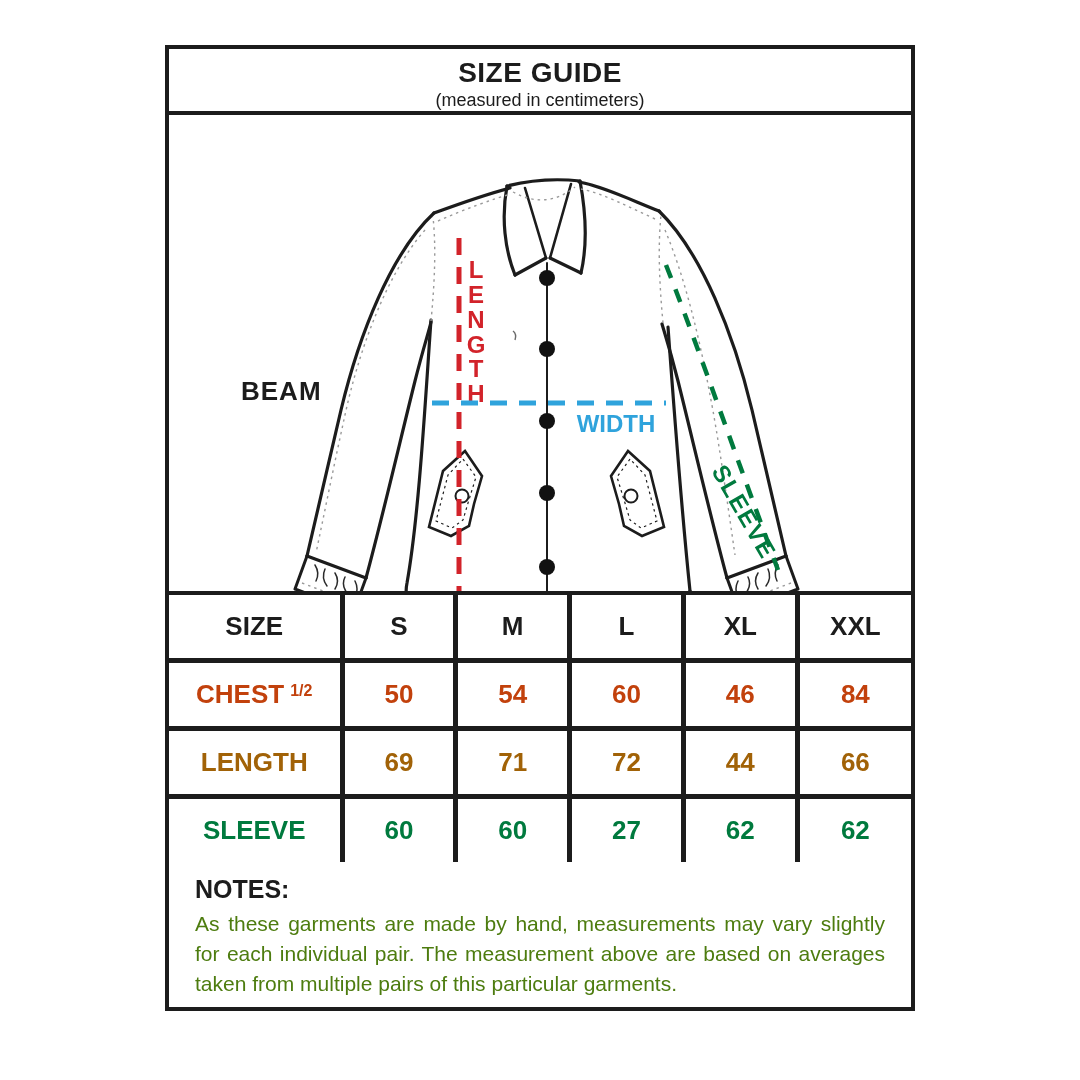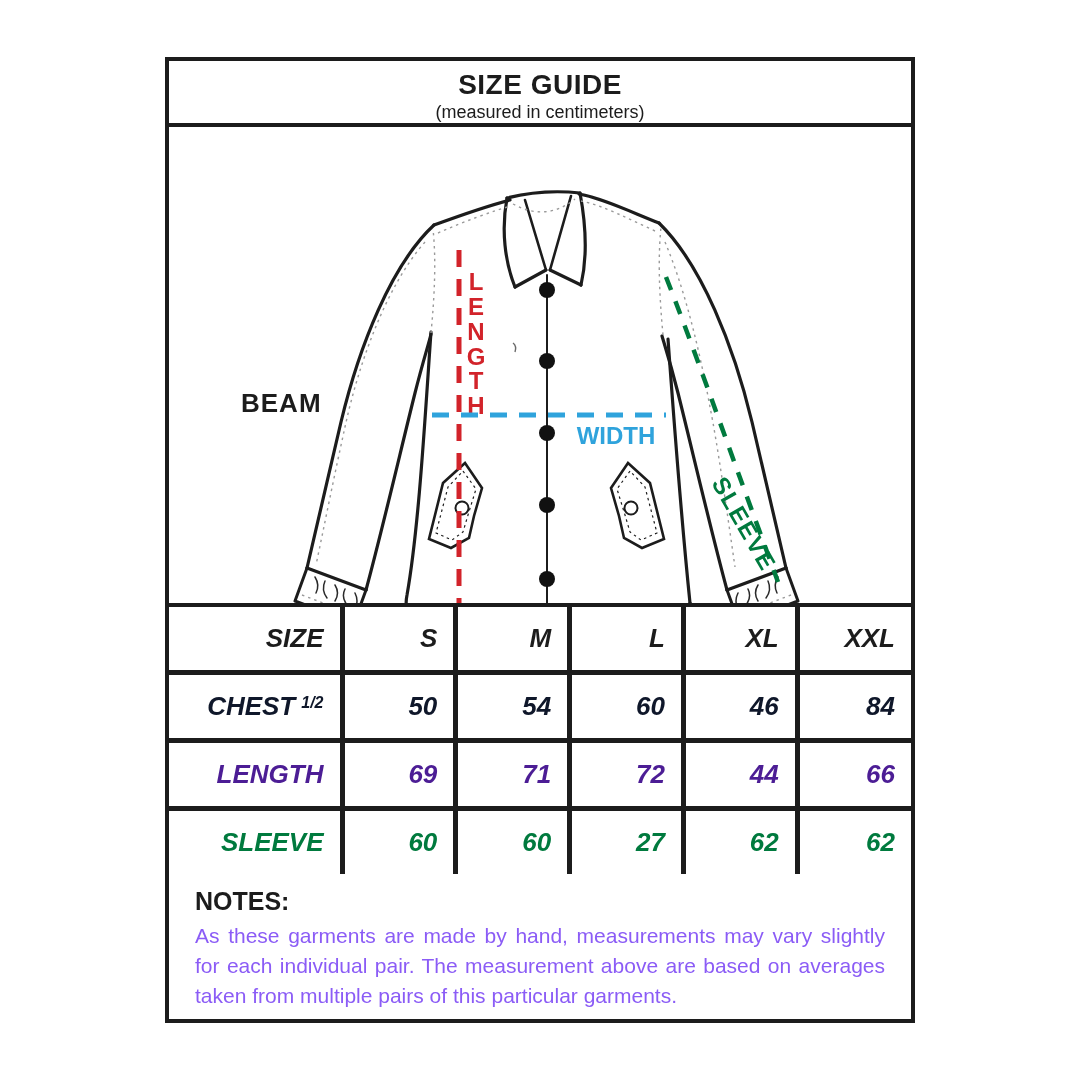"SIZE GUIDE" .sheet { top: 57px -> 45px }
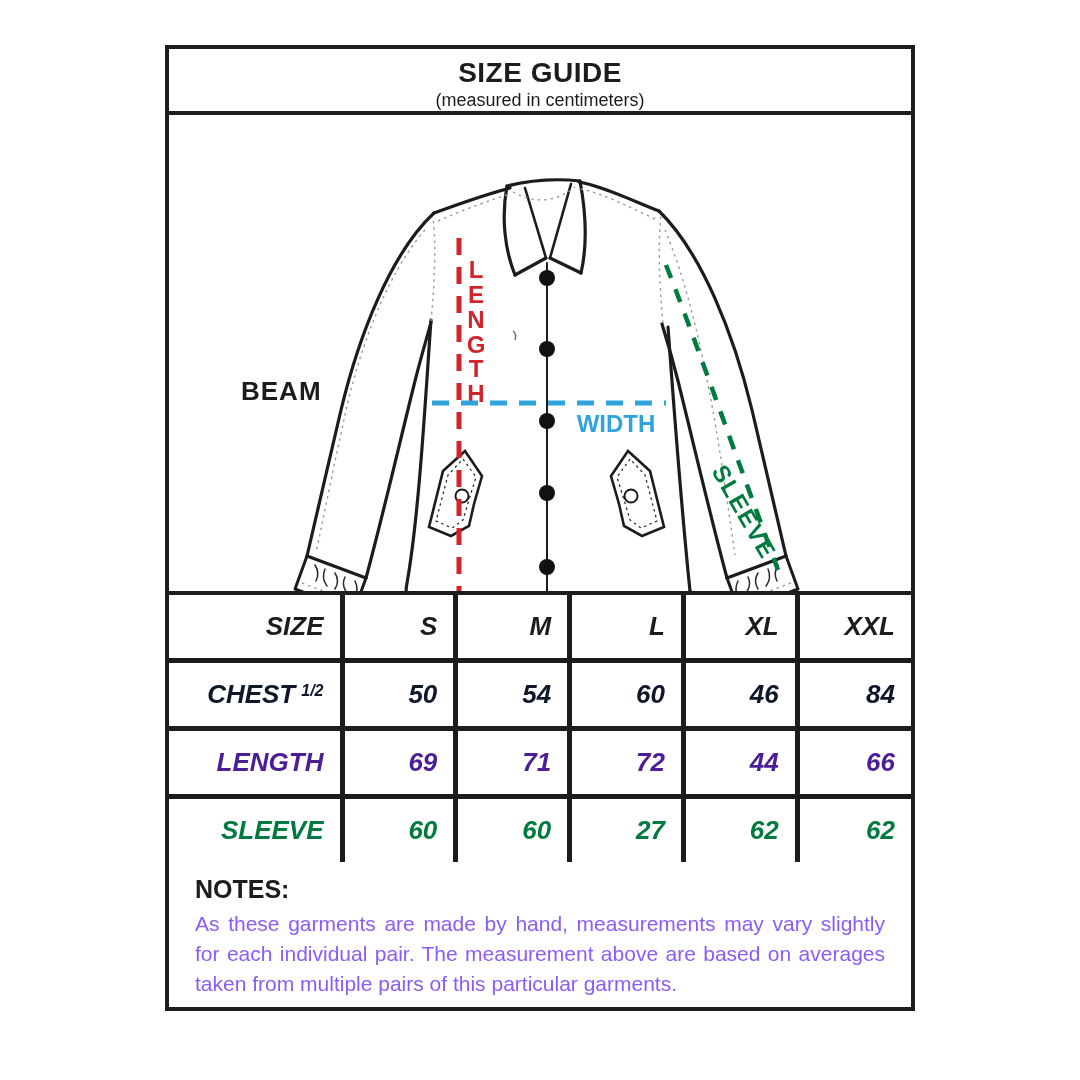"SIZE" table.sizes th, table.sizes td { font-style: italic -> none; text-align: right -> center }
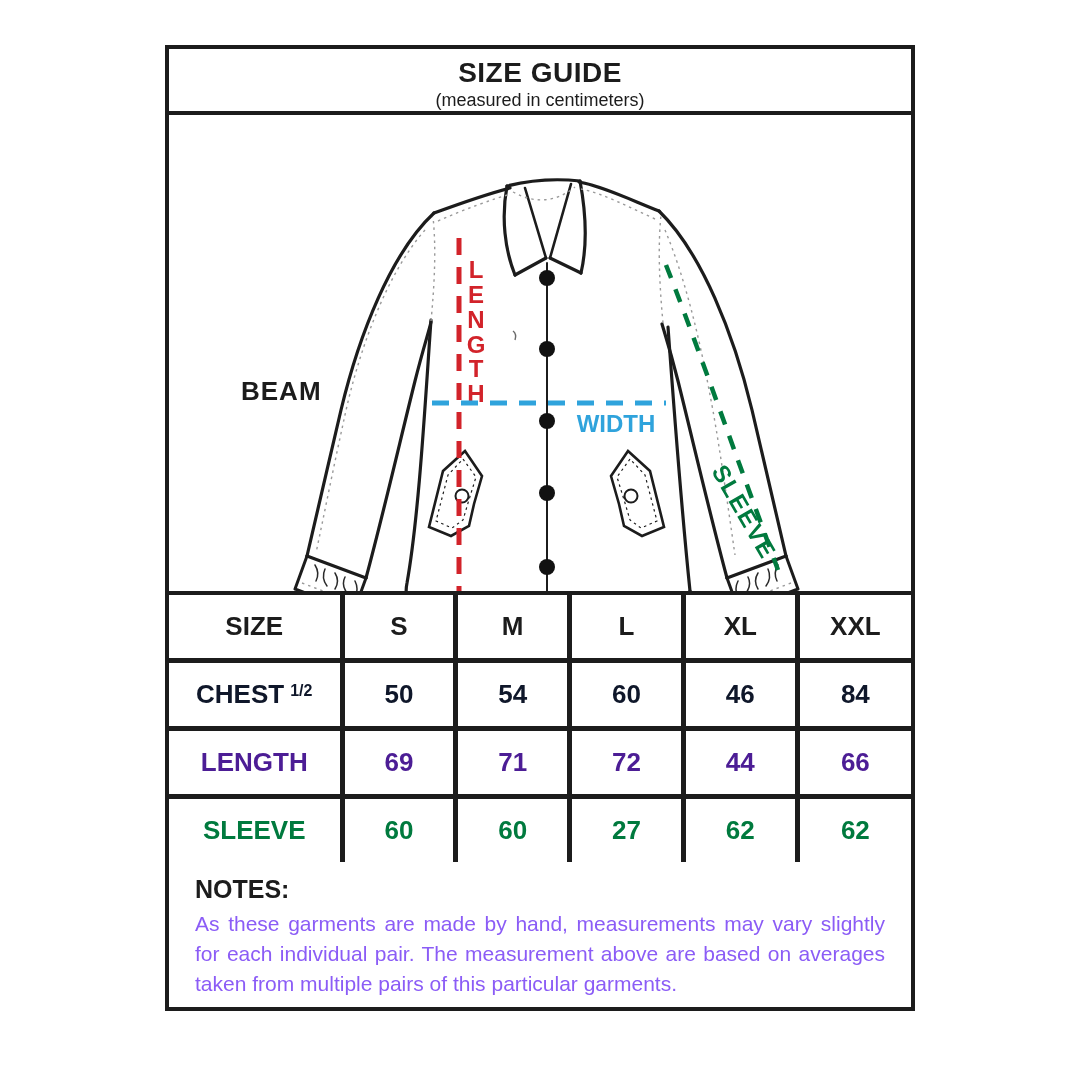"CHEST 1/2" tr { color: #0f172a -> #c2410c }
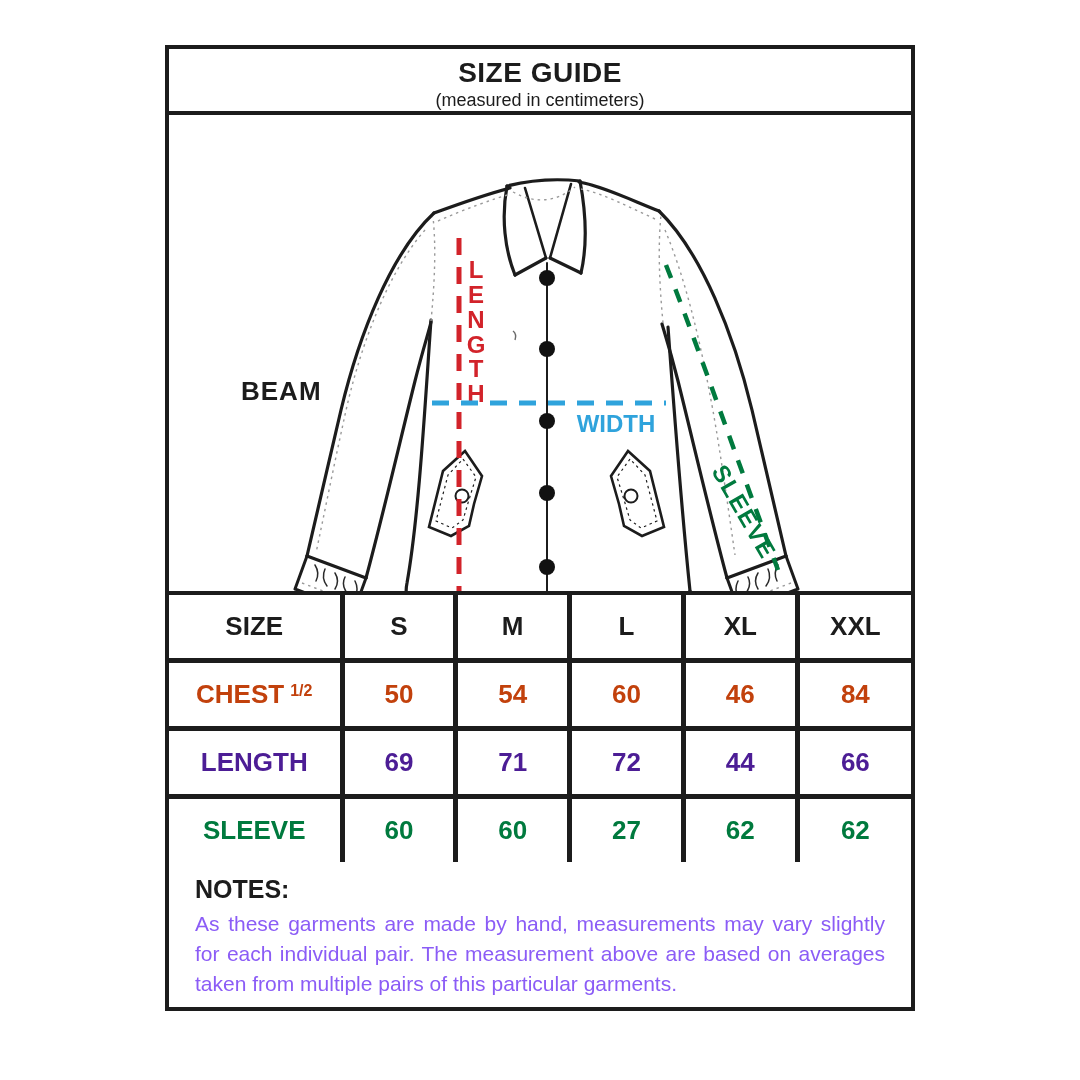"LENGTH" tr { color: #4c1d95 -> #a16207 }
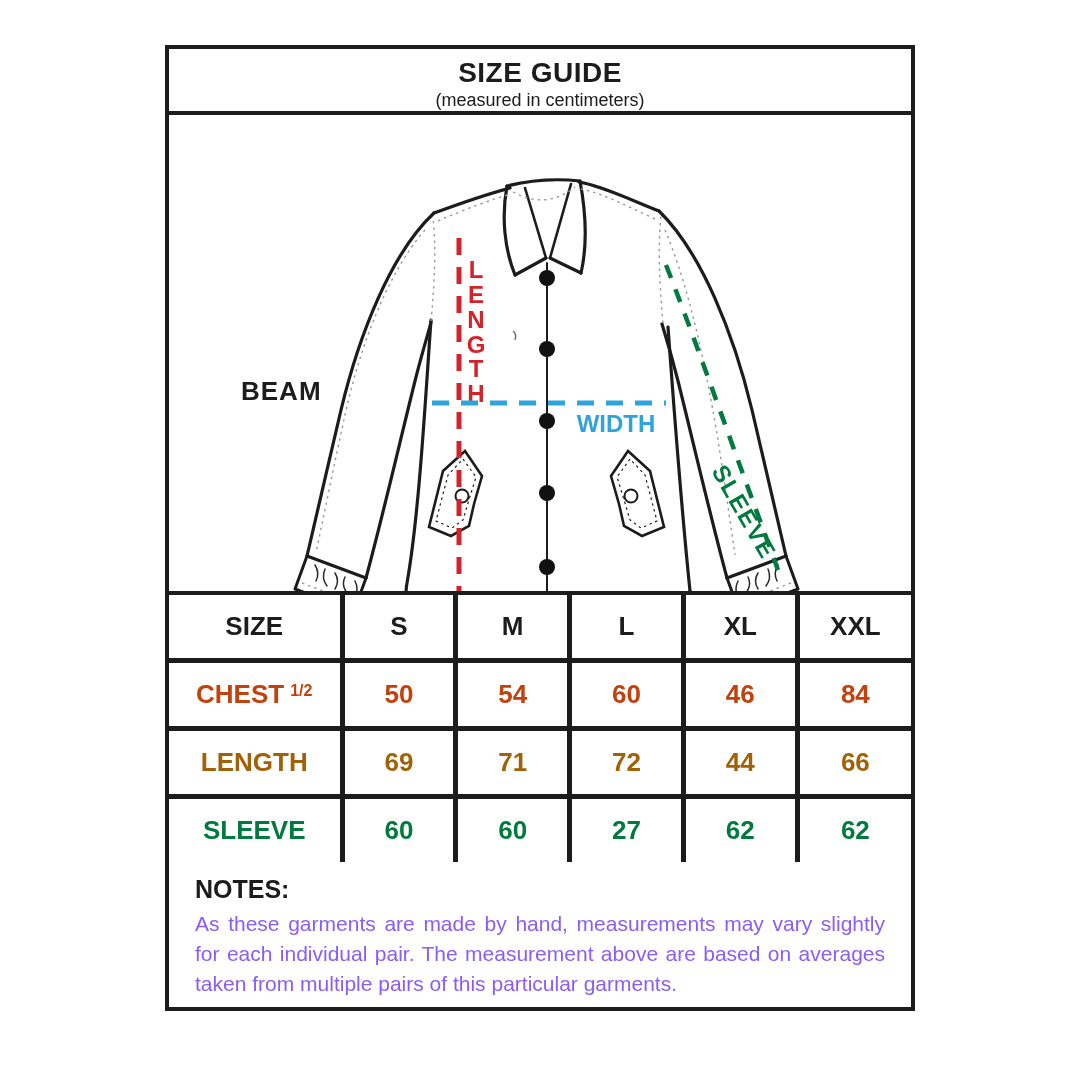"As these garments are made" .notes-body { color: #8b5cf6 -> #4d7c0f }
